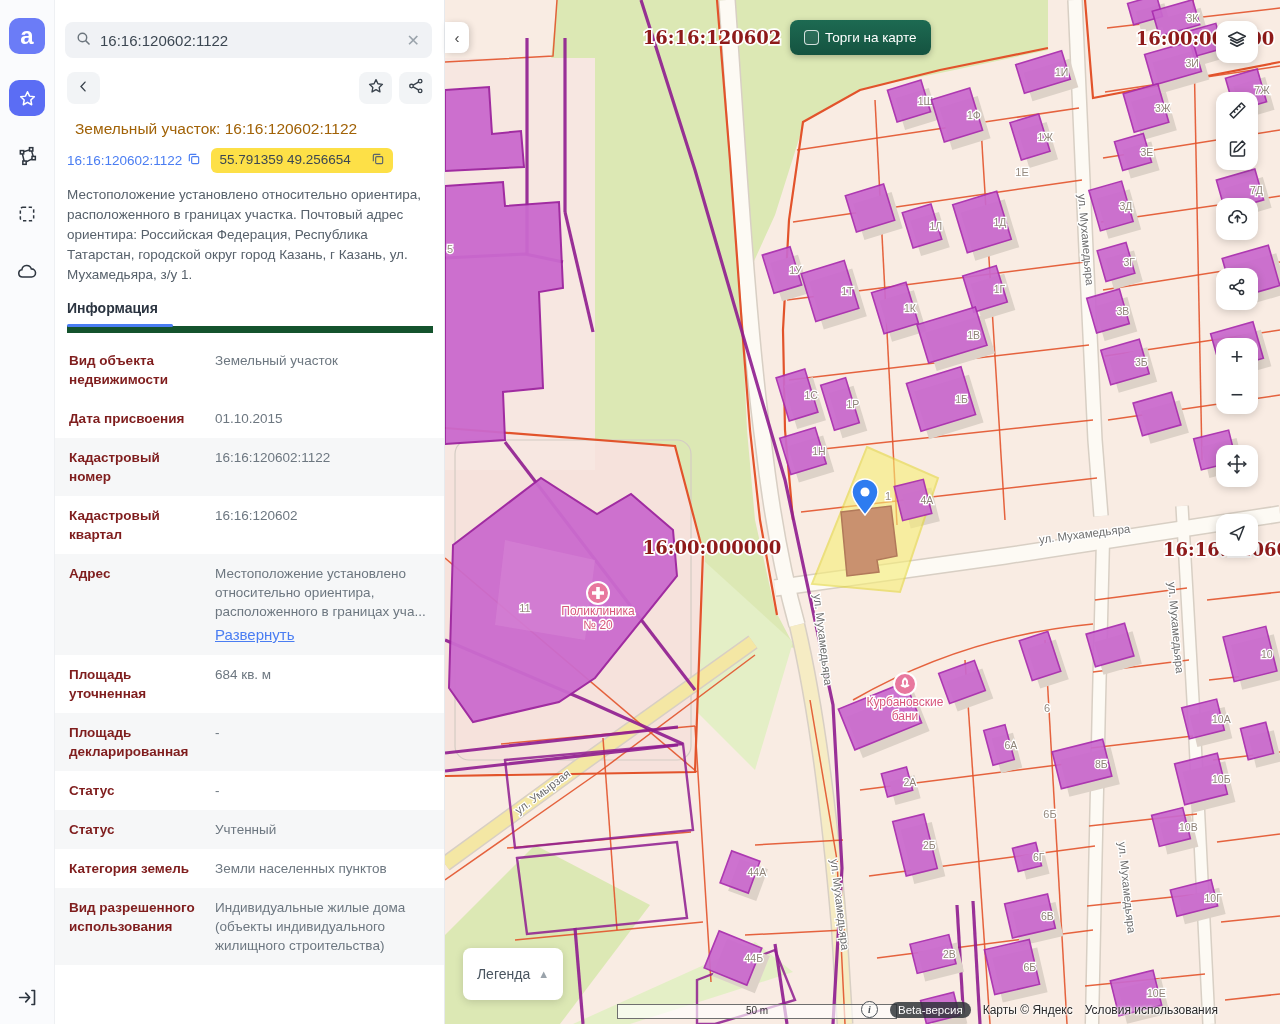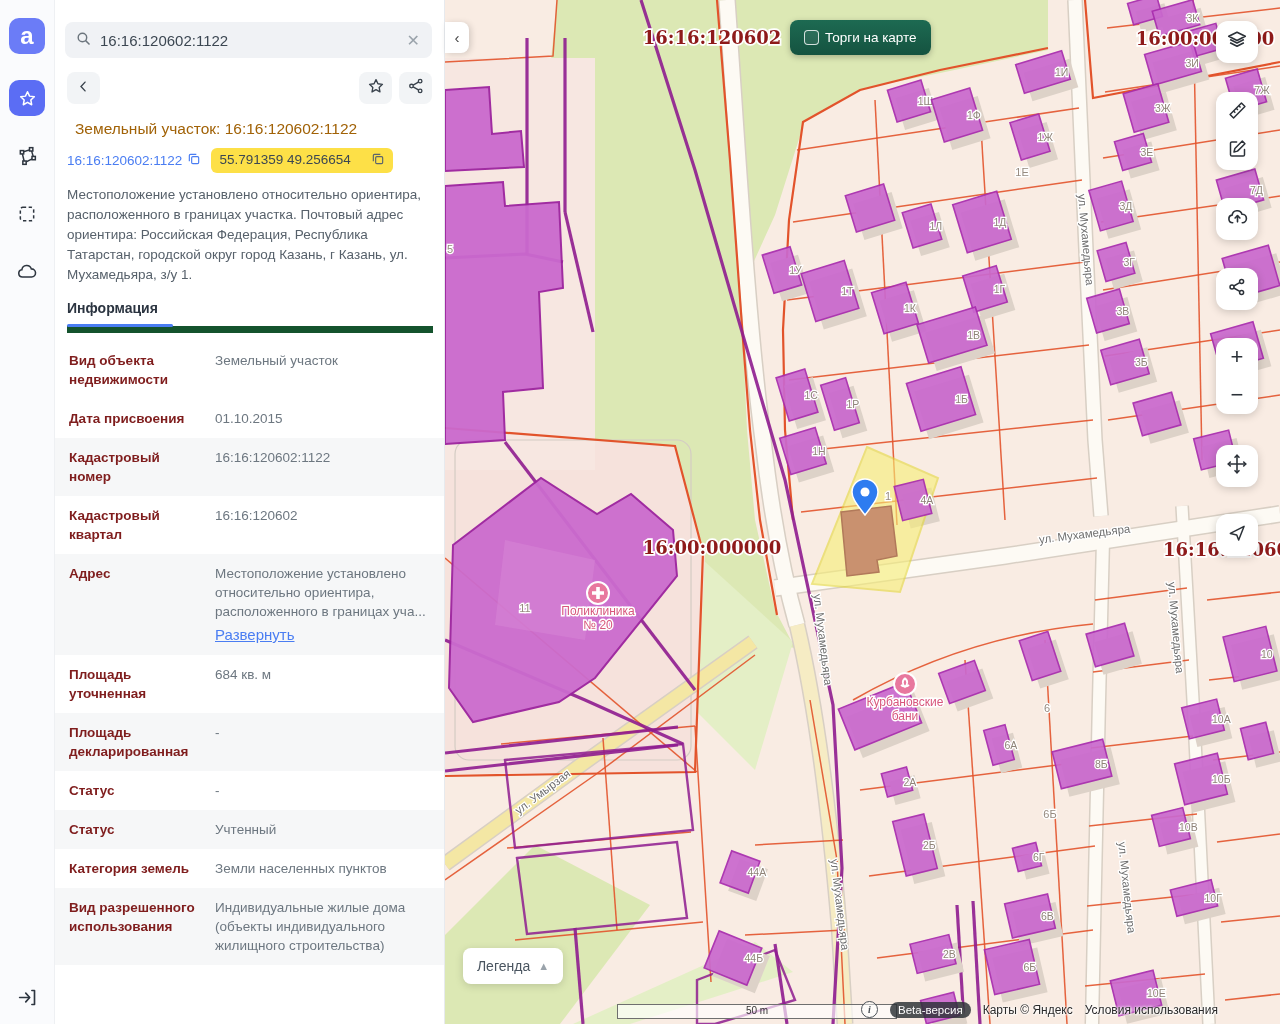"Легенда" .legend-btn { height: 36px -> 52px }
